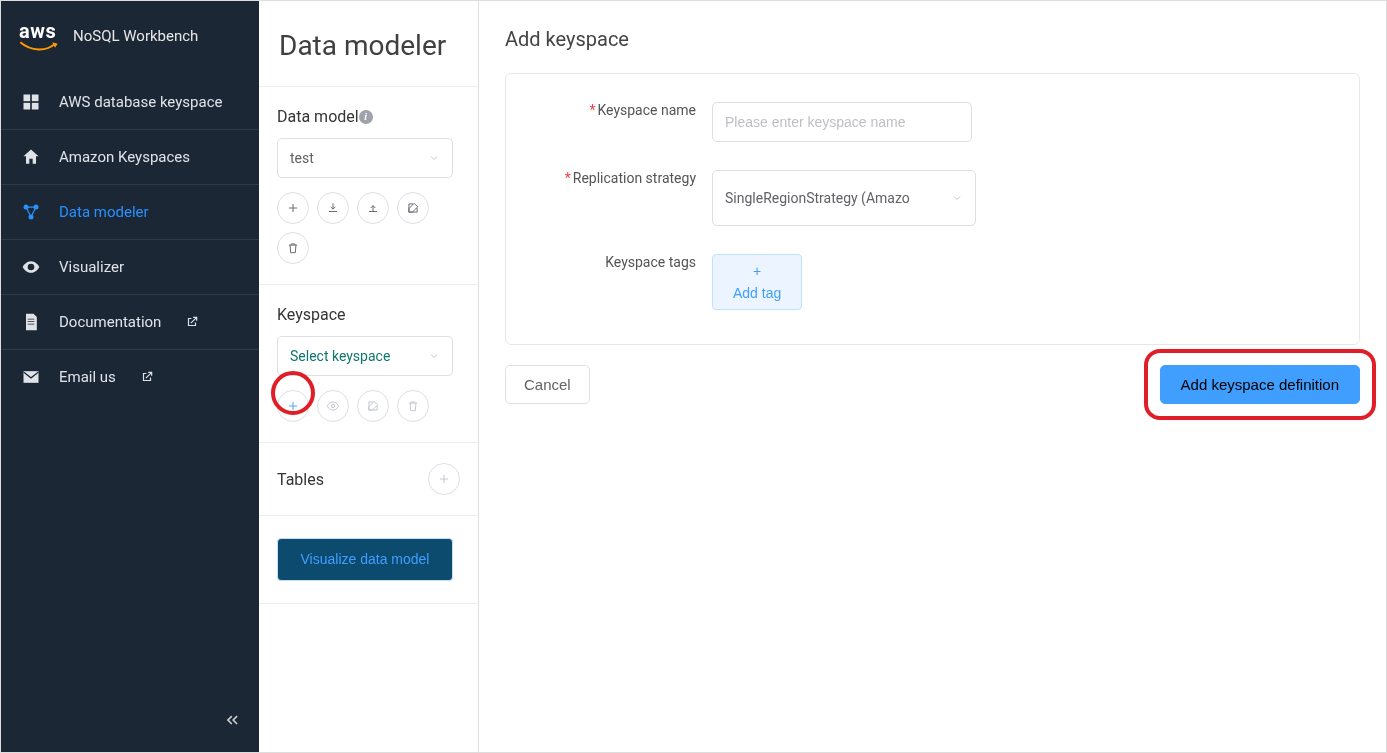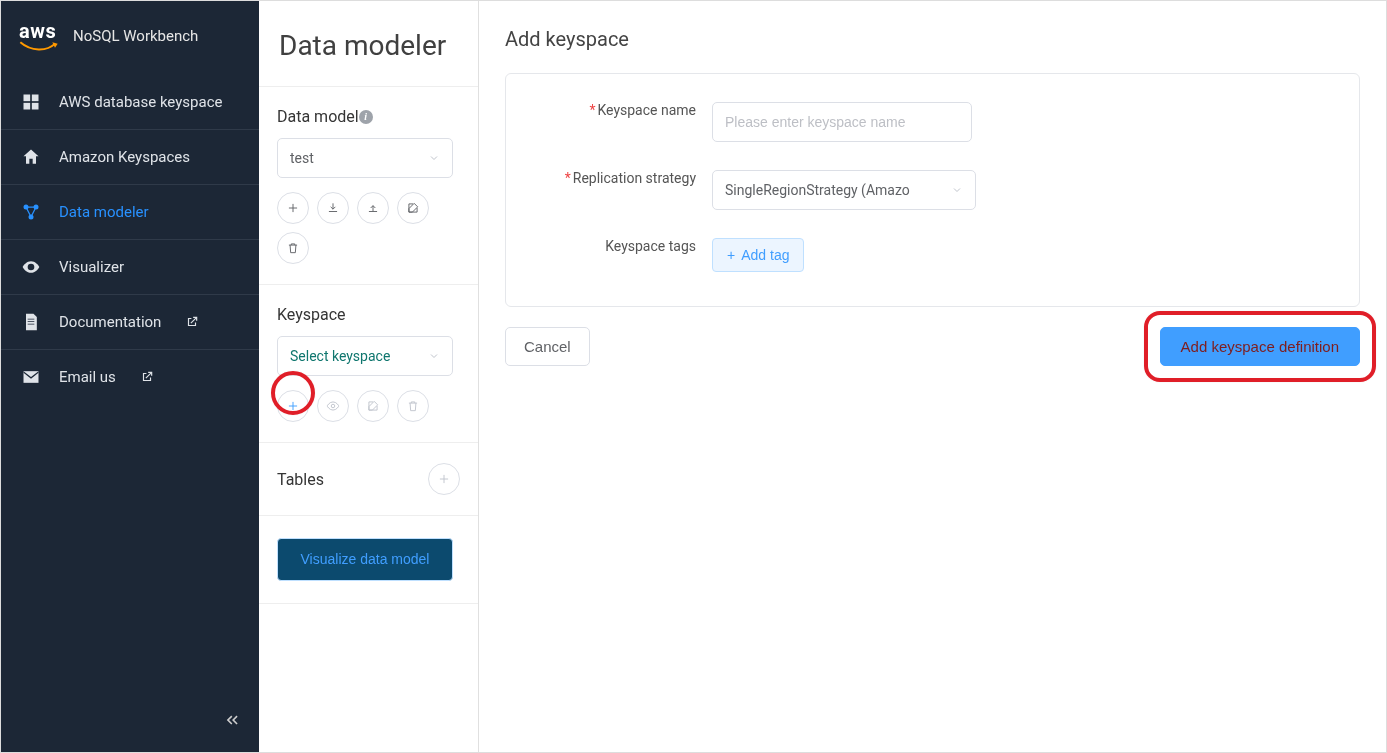"SingleRegionStrategy (Amazo" .select-input { height: 40px -> 56px }
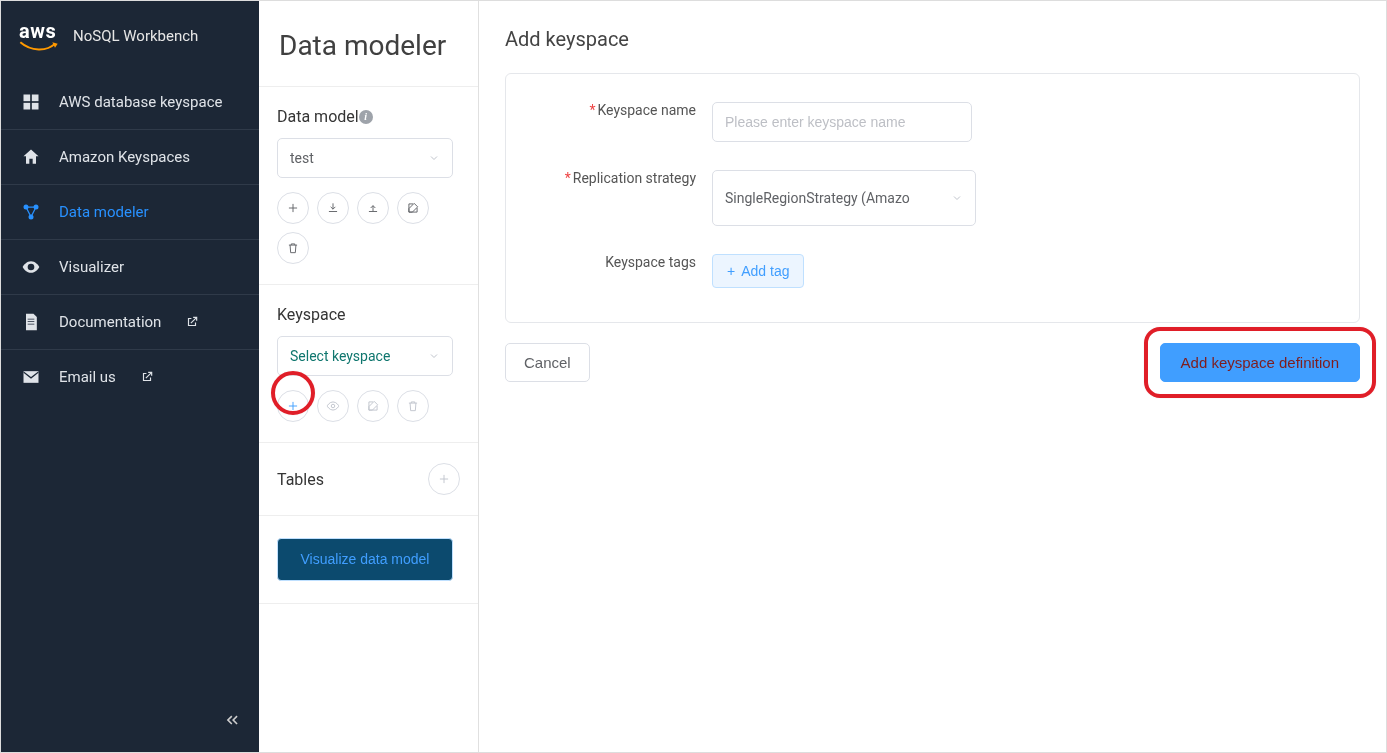"Add tag" .add-tag-btn { flex-direction: none -> column; padding: 8px 14px -> 8px 20px }
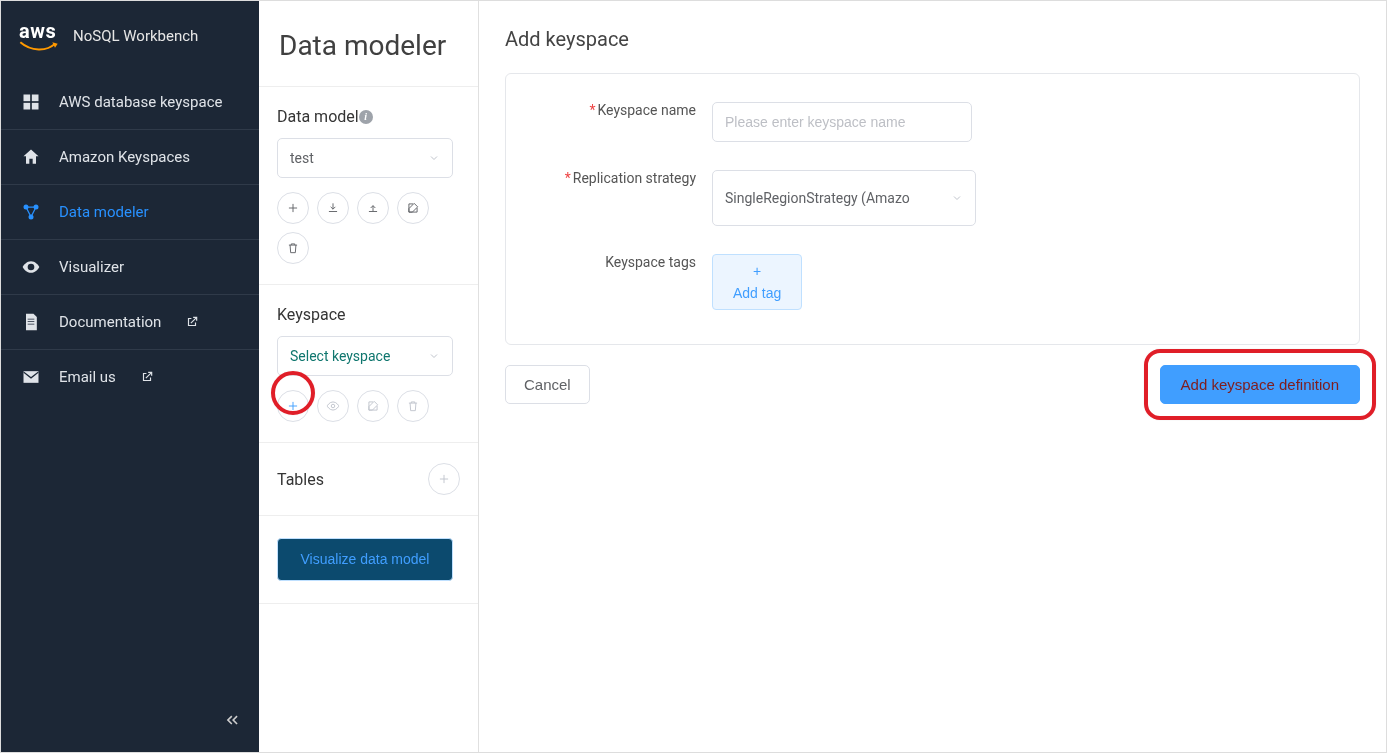"Add keyspace definition" .btn-primary { color: #7f1d1d -> #000000 }
